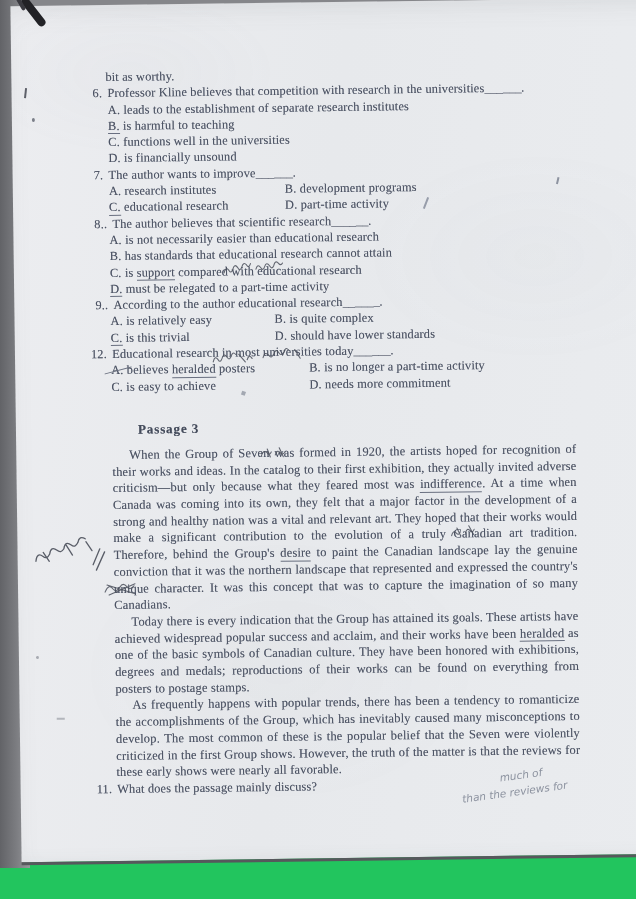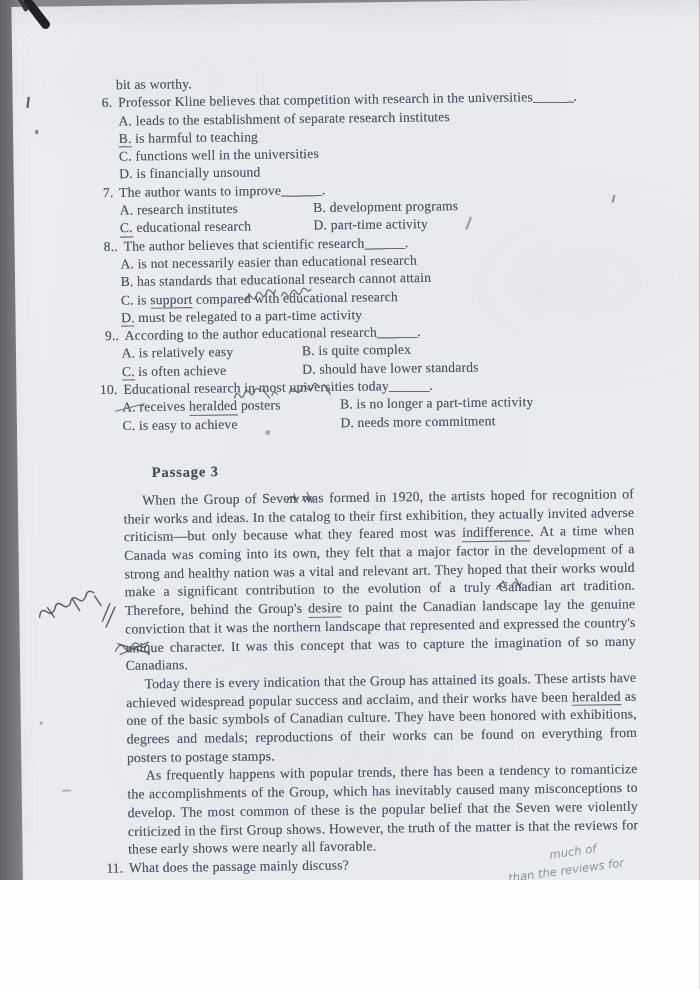"bit as worthy." .scene { background: #7f1d1d -> #22c55e; height: 800px -> 899px }
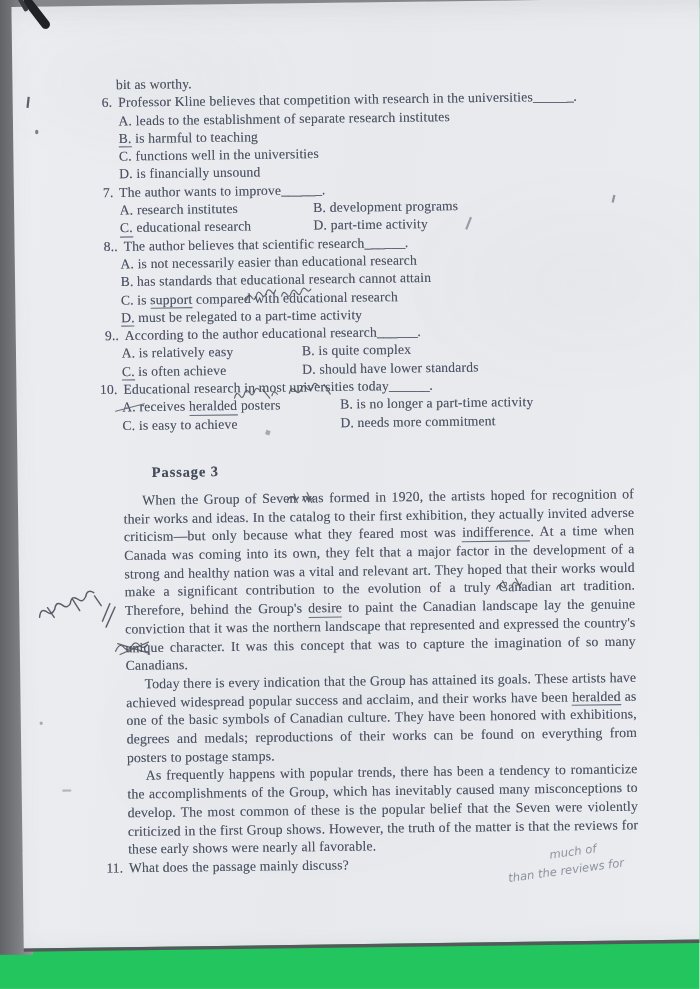"is often achieve" span { text: often achieve -> this trivial }
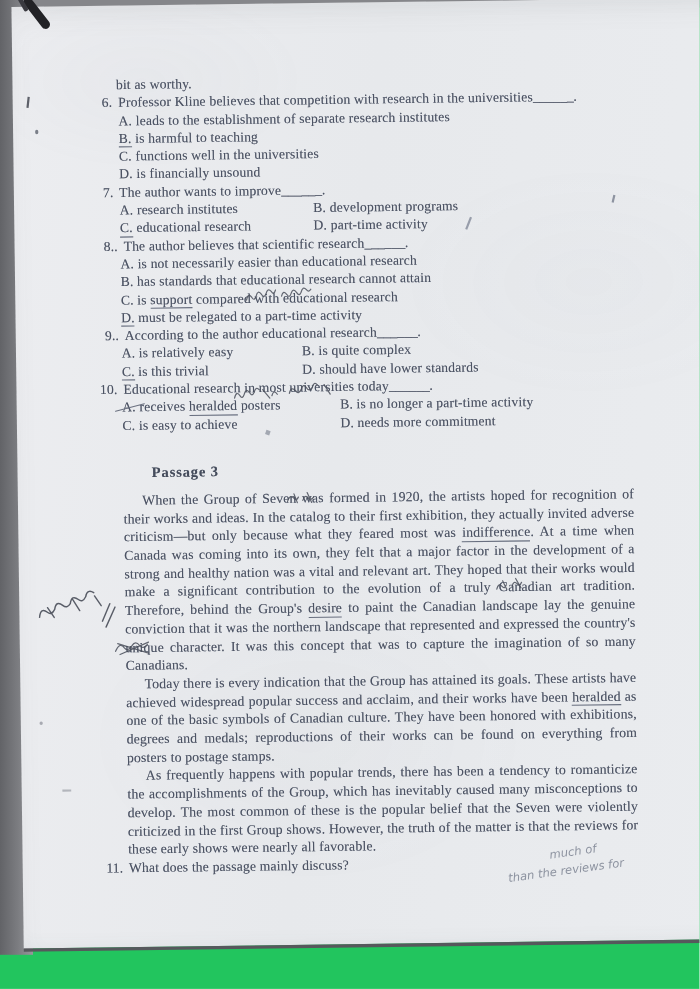"10." span.q-num { text: 10 -> 12 }
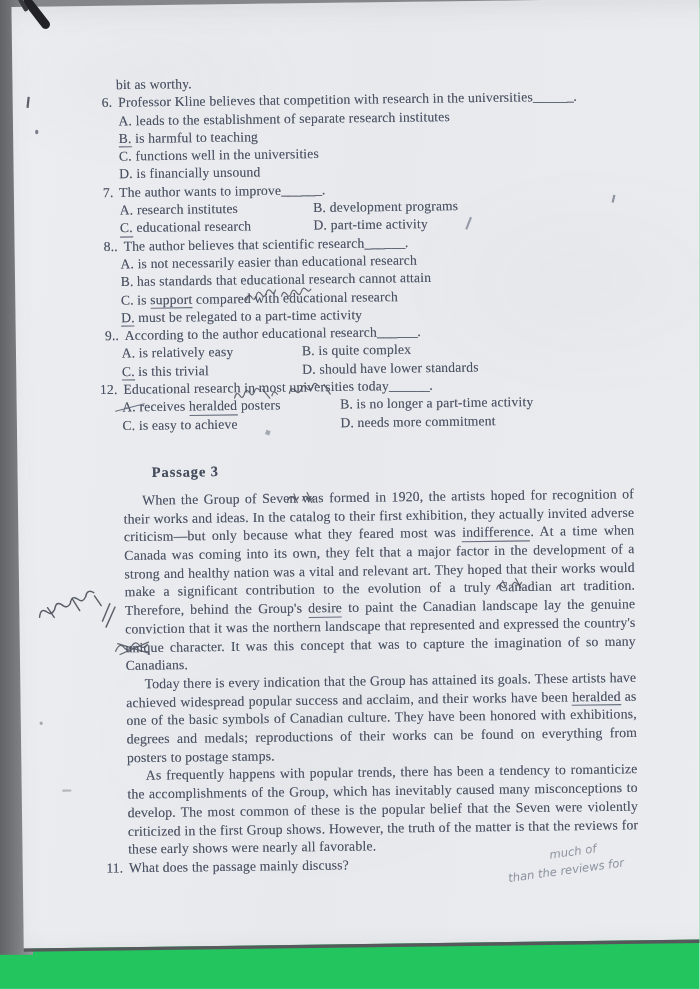"receives" span { text: receives -> believes }
